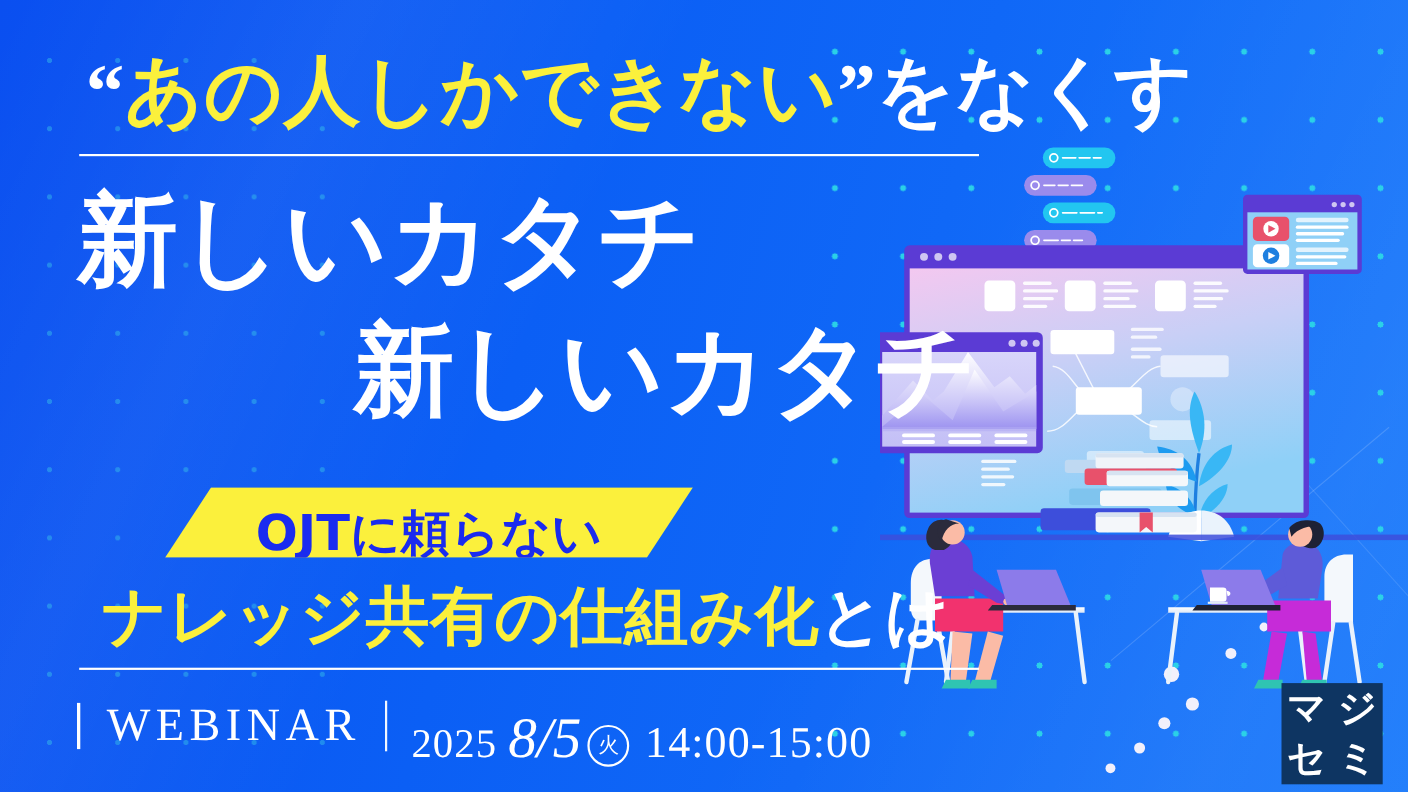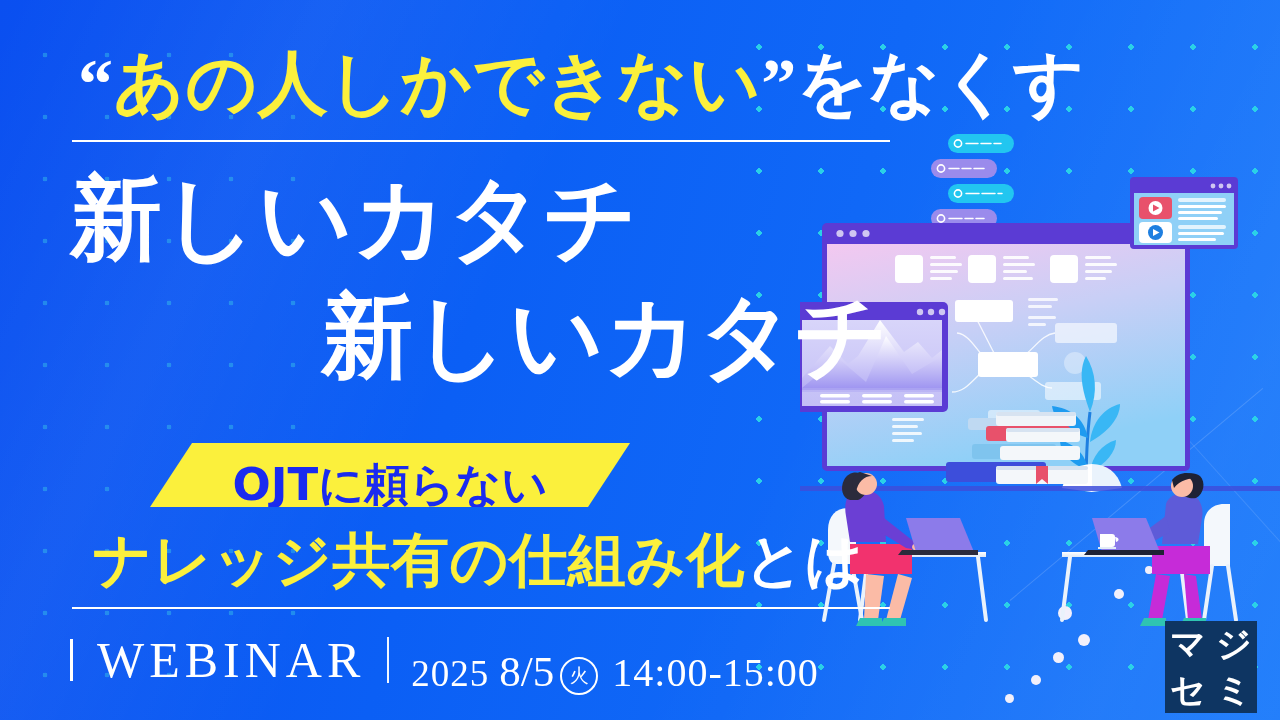"WEBINAR" .webinar { font-size: 50px -> 42px }
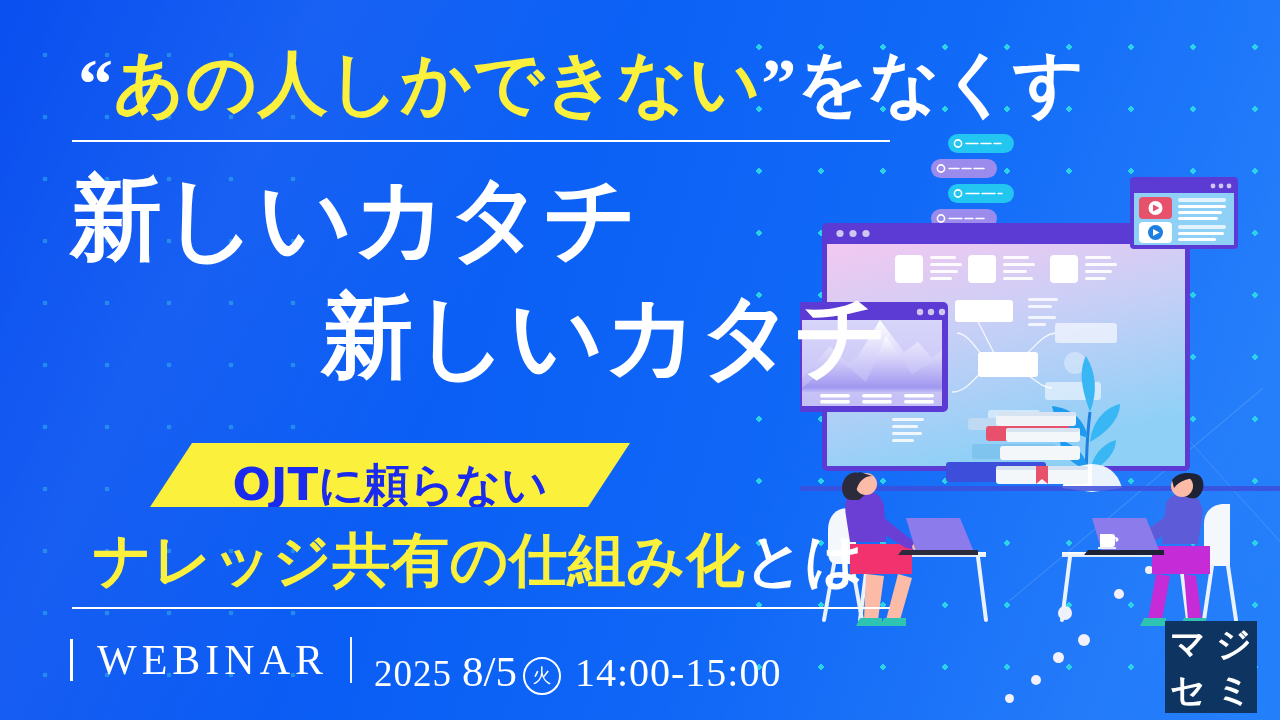"8/5" .md { font-size: 43px -> 52px; font-style: none -> italic }
